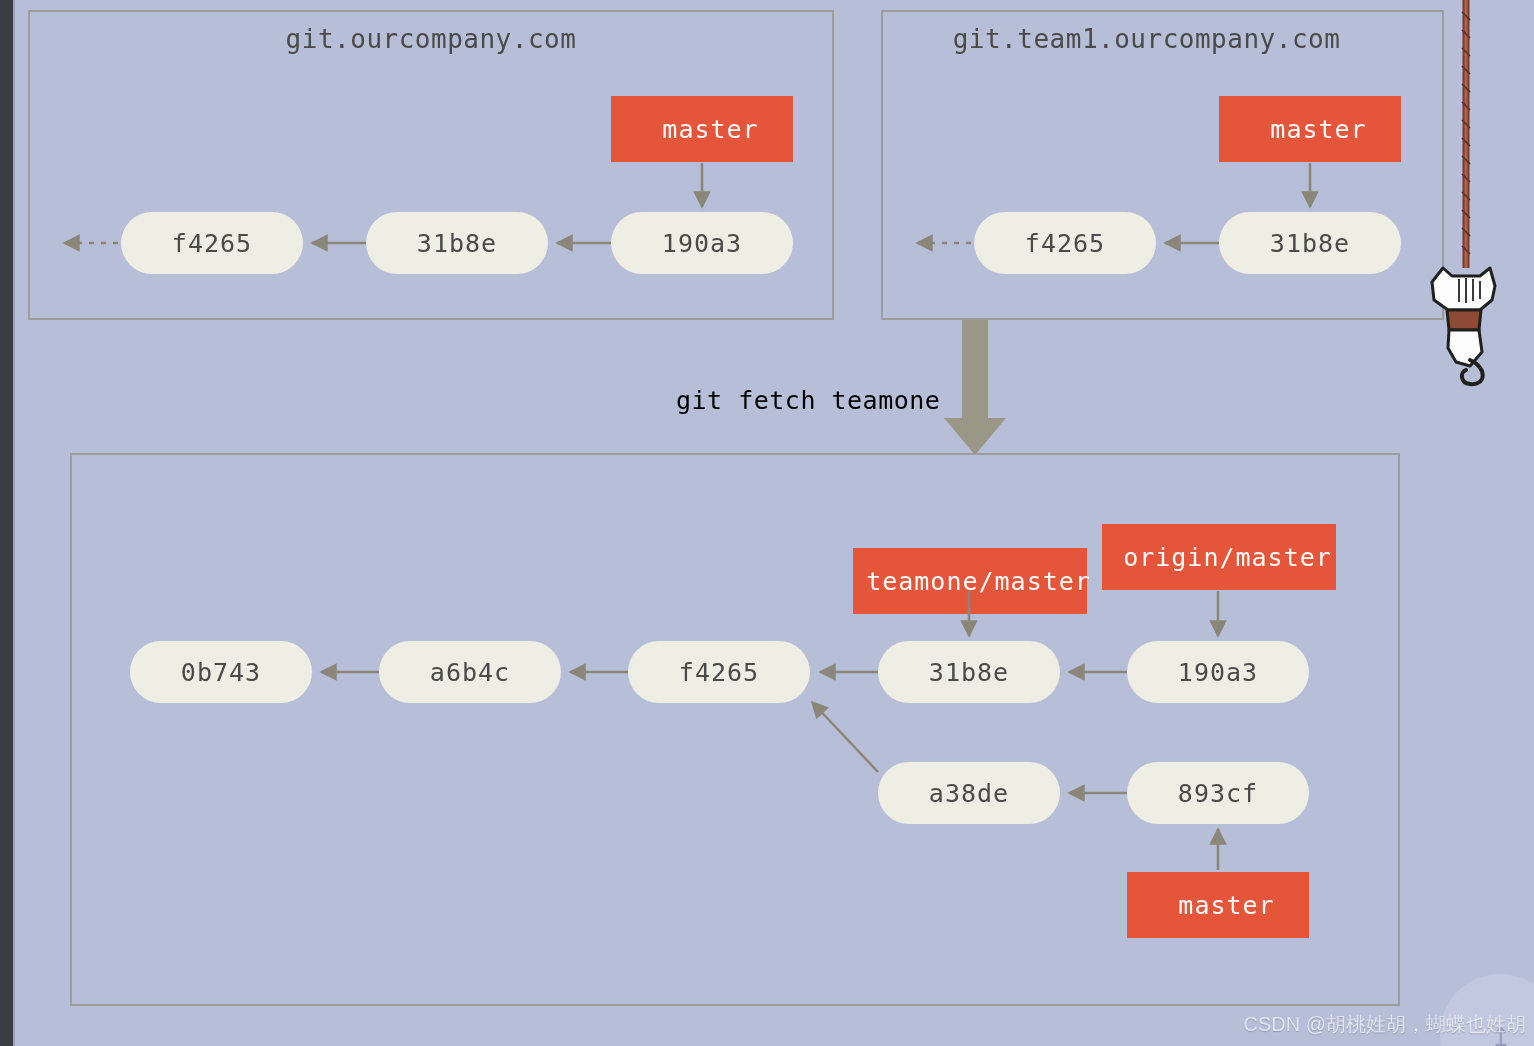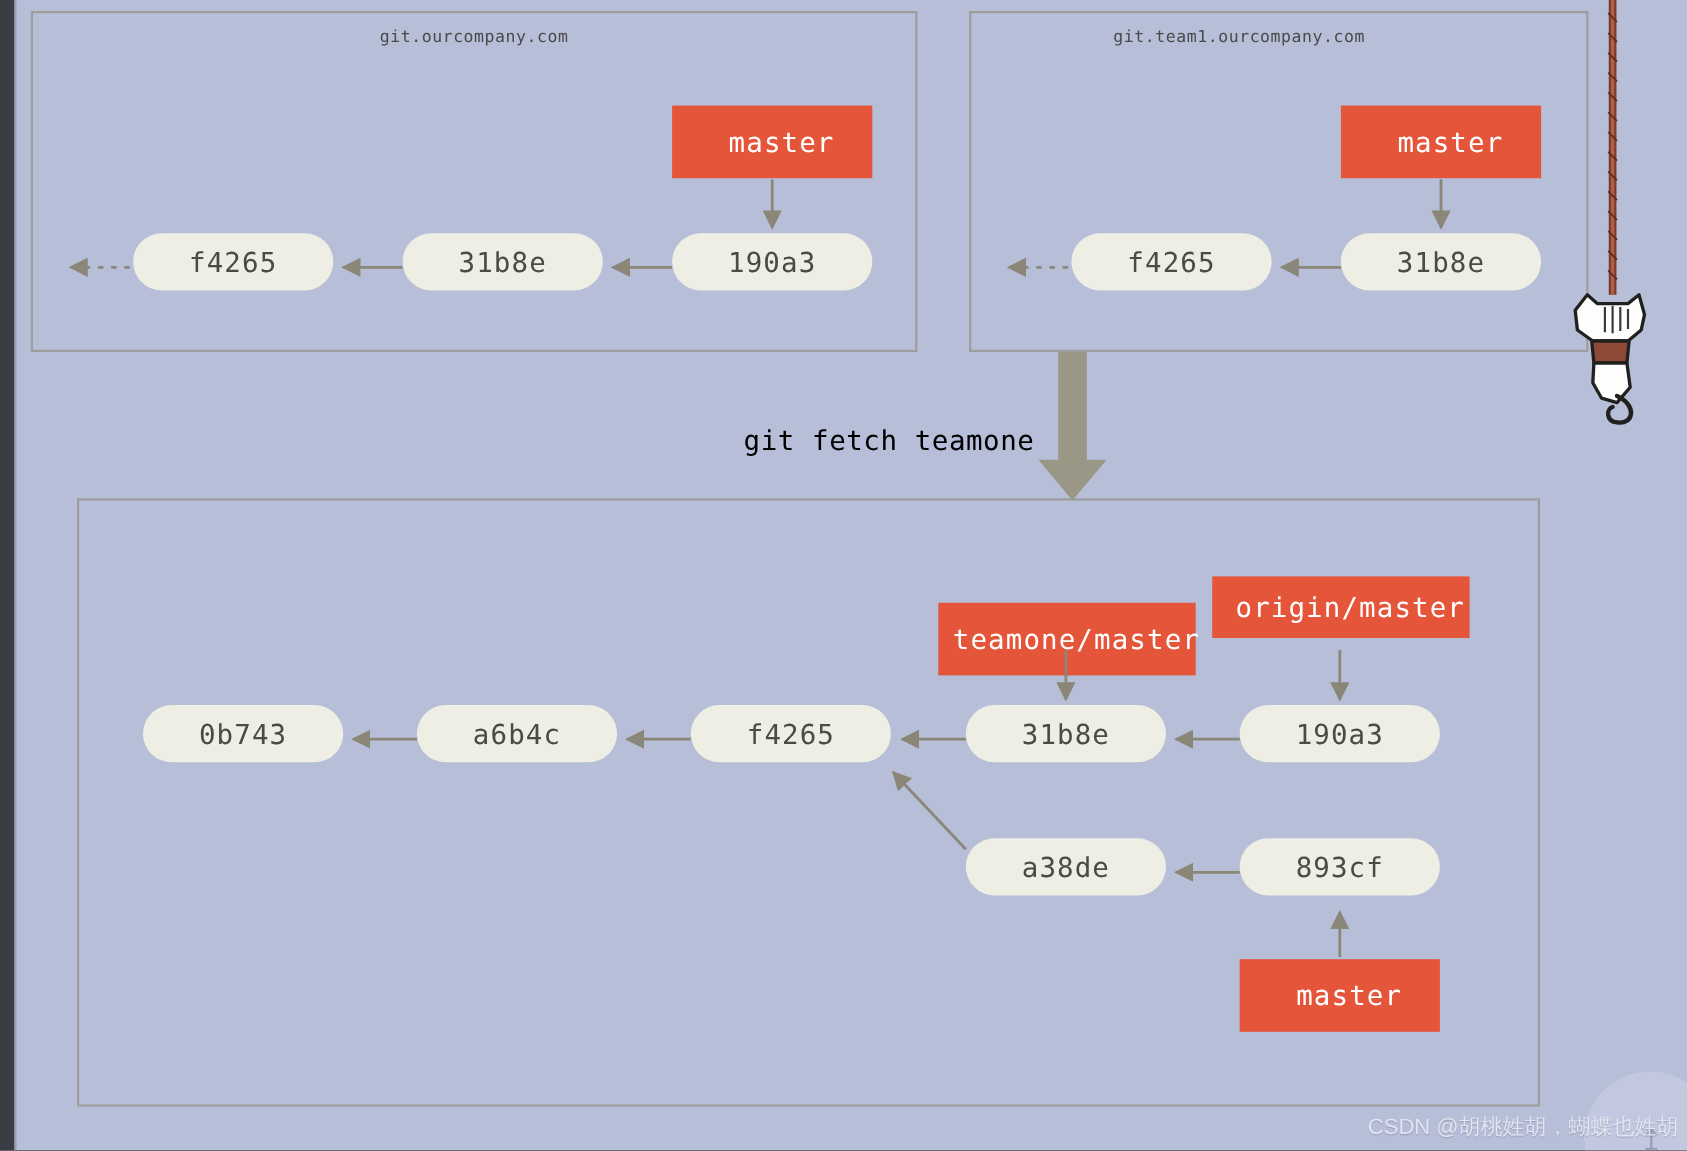"git.ourcompany.com" .panel-title { font-size: 15px -> 26px }
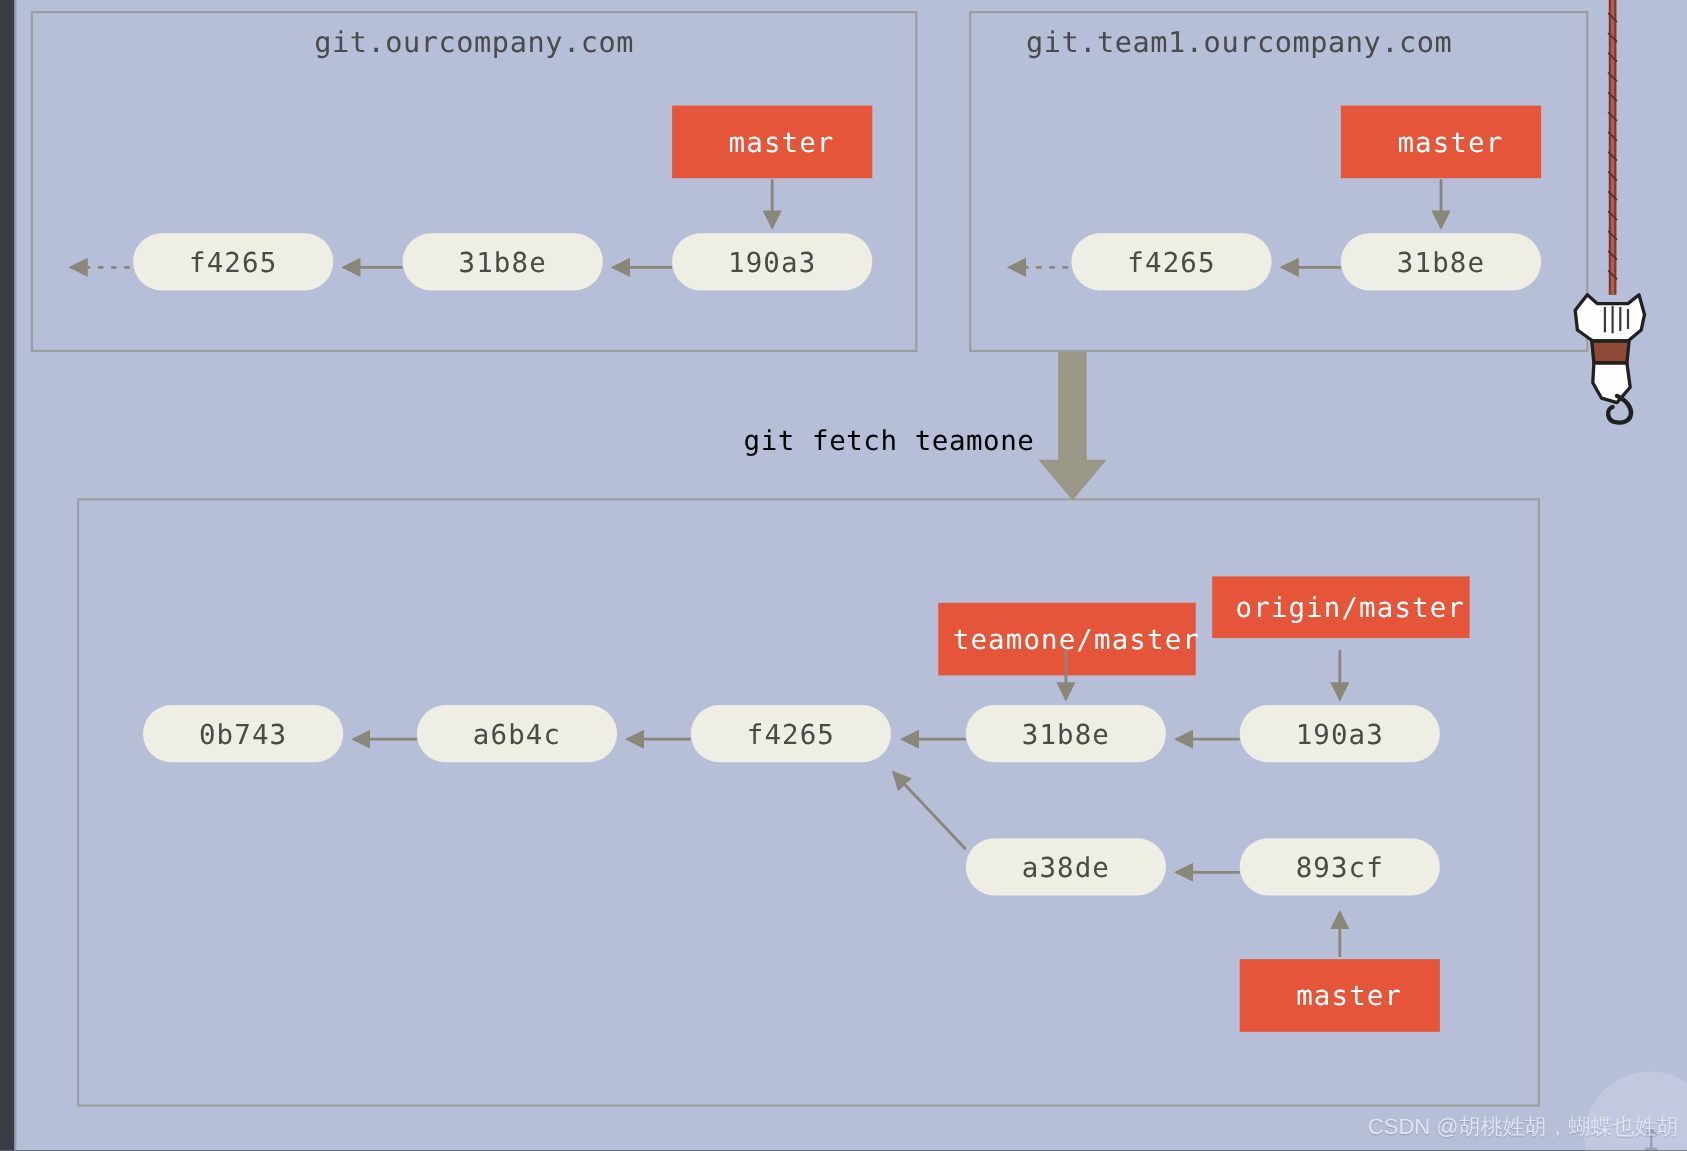"git.team1.ourcompany.com" div.panel-title { left: 845px -> 865px }
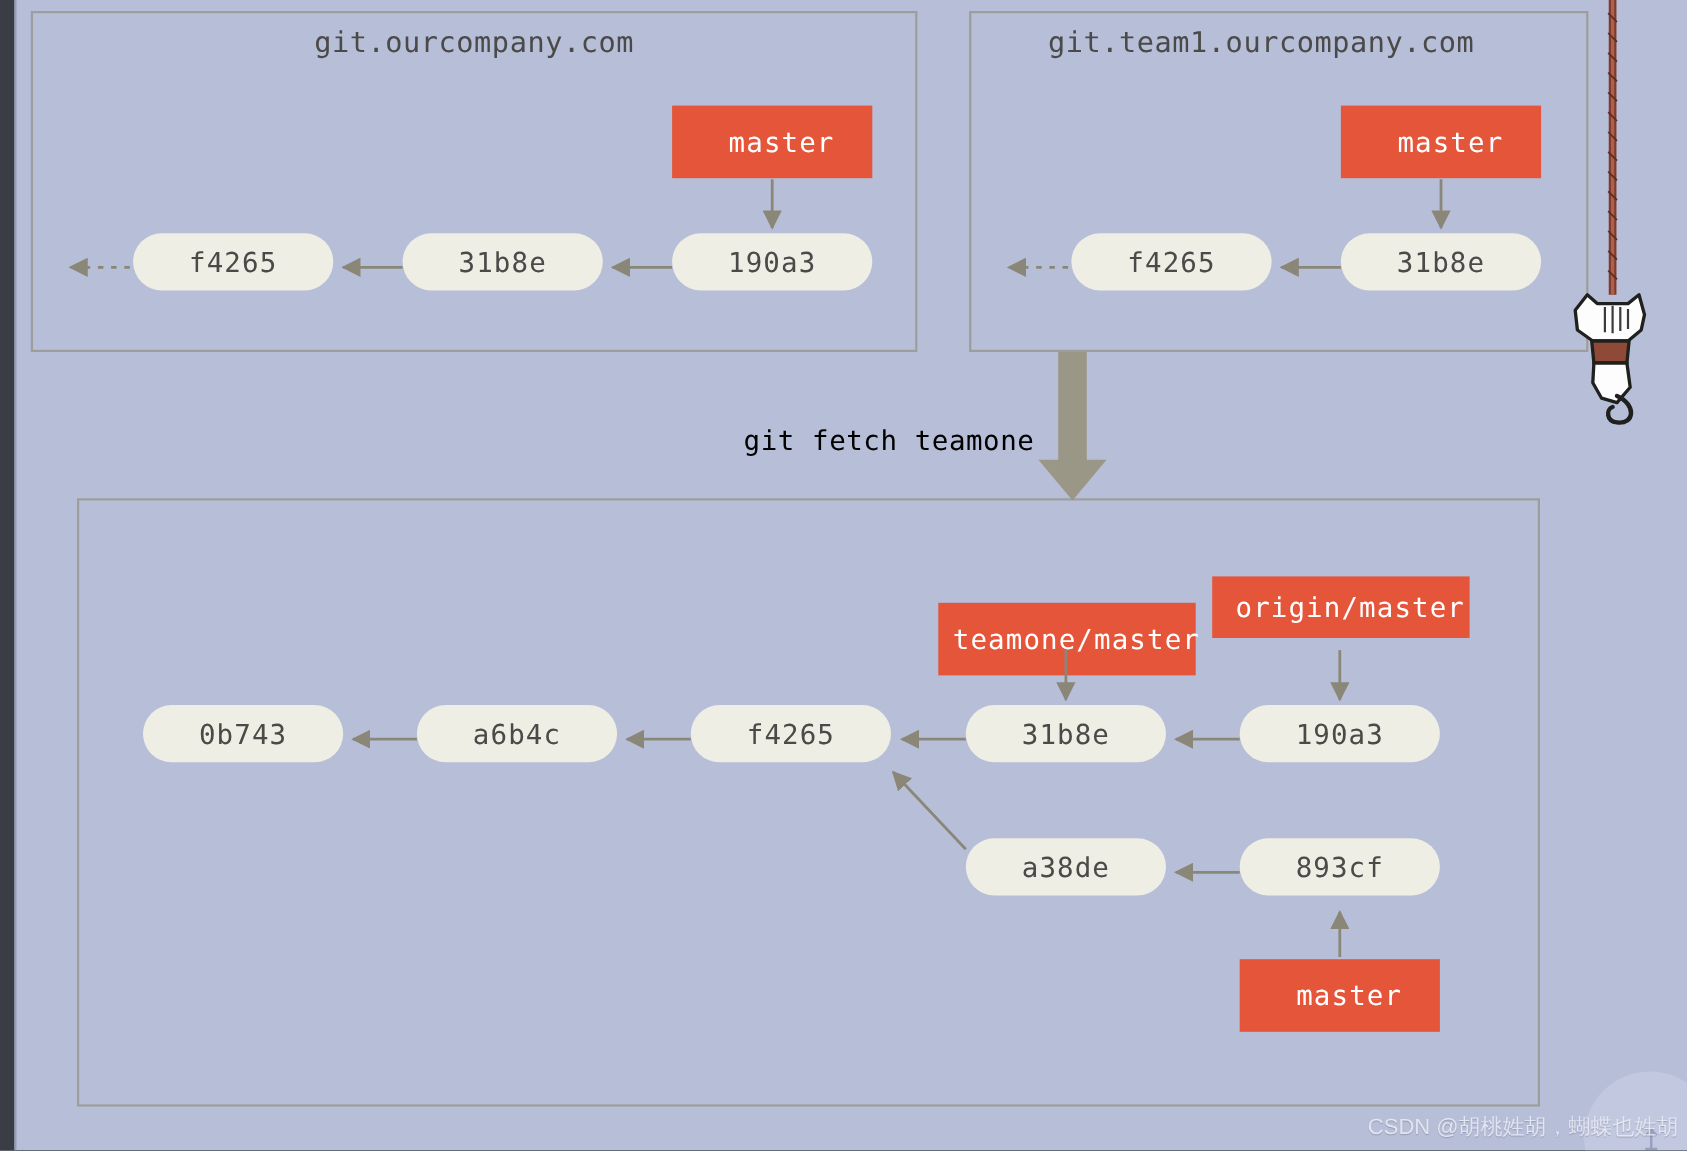"f4265" .commit { height: 52px -> 62px }
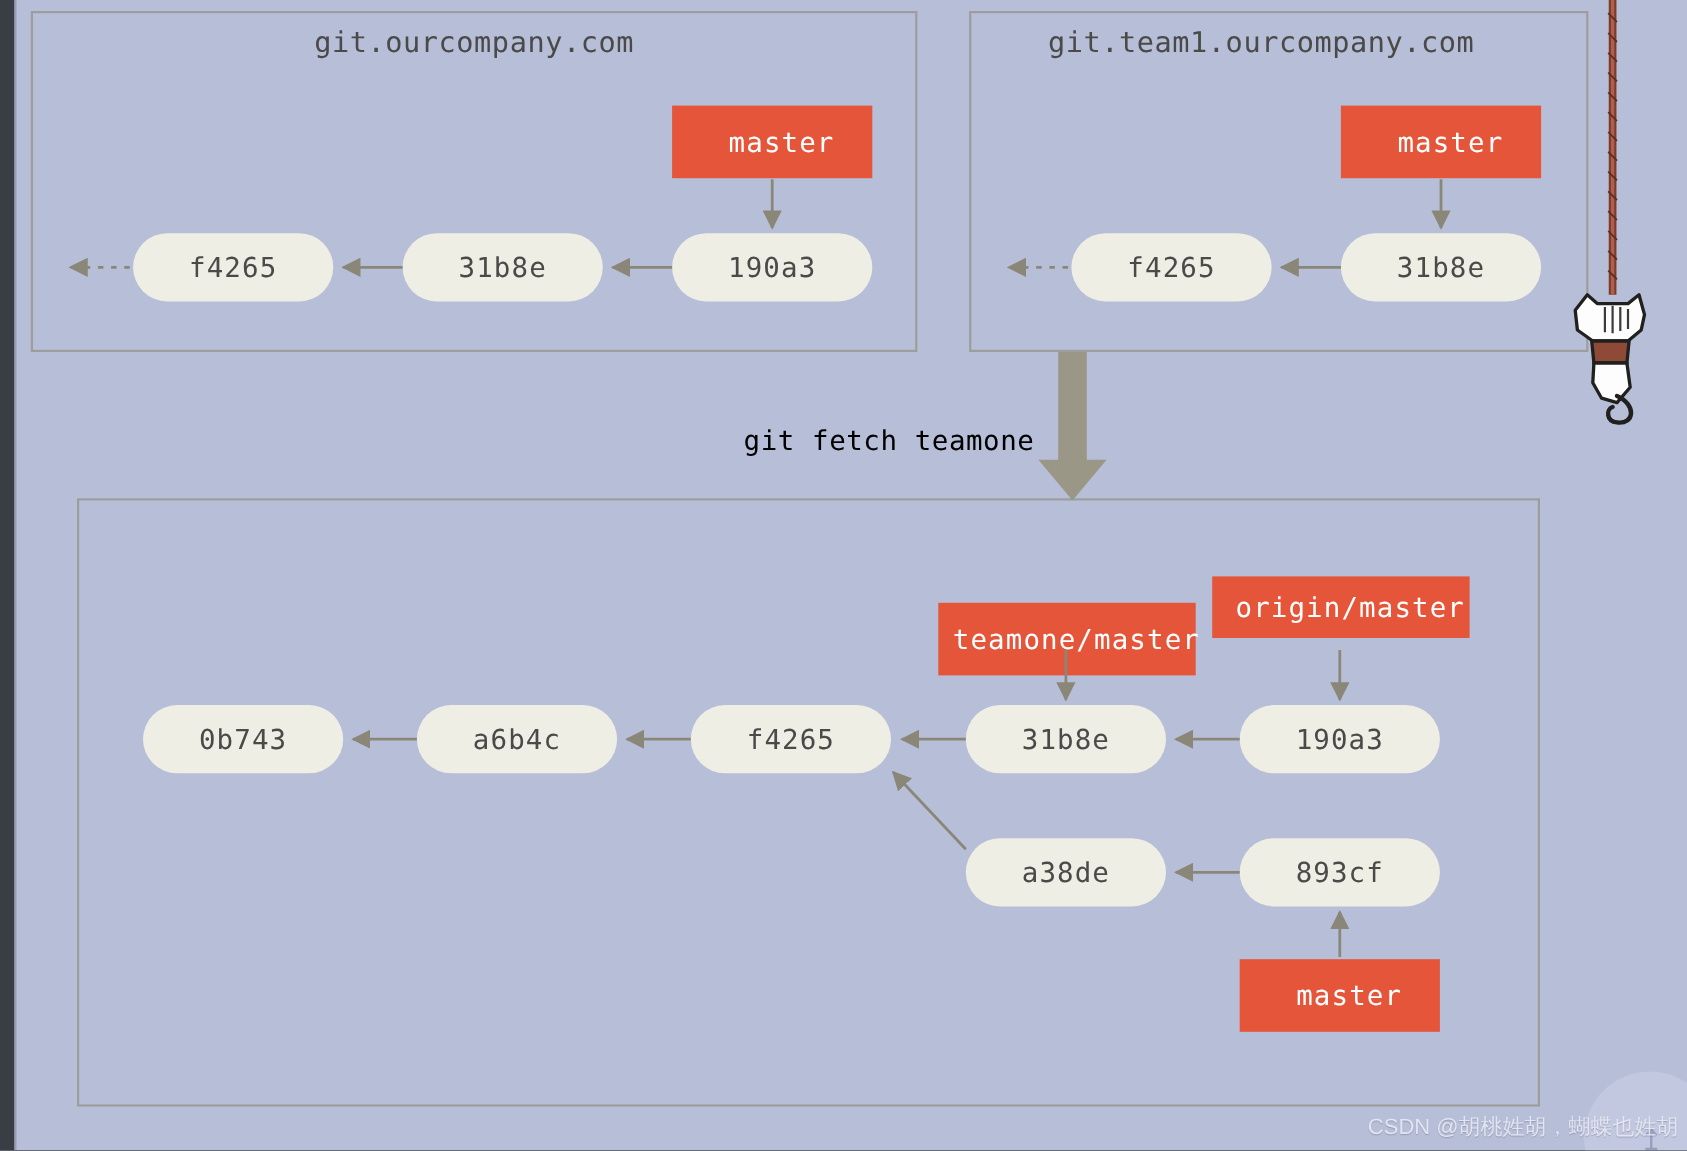"origin/master" div.branch { height: 56px -> 66px }
